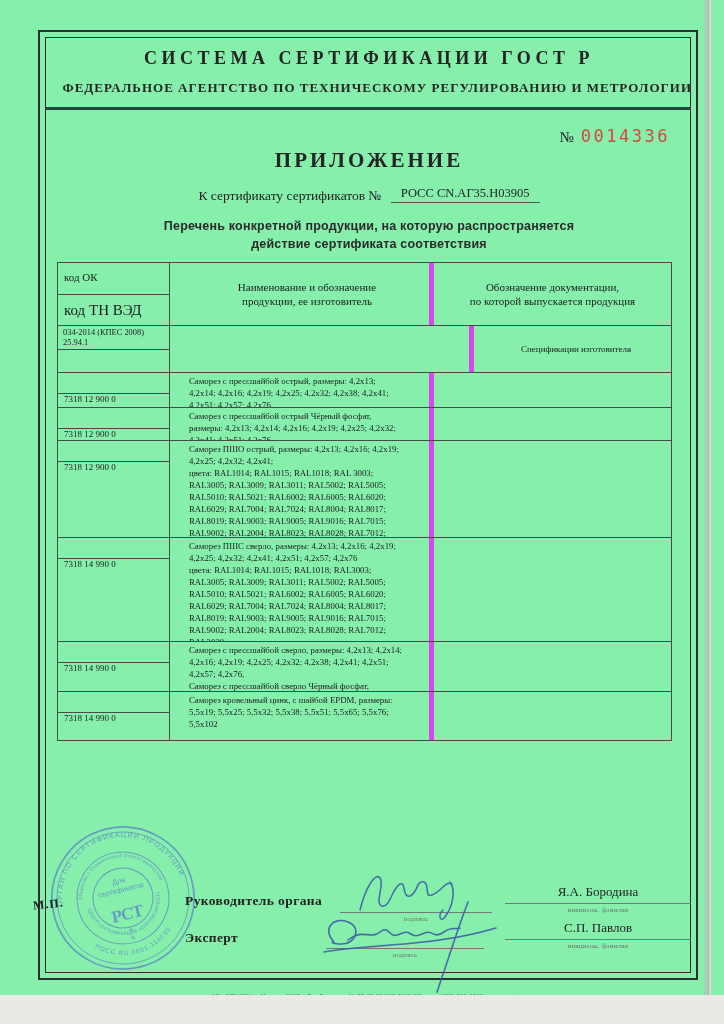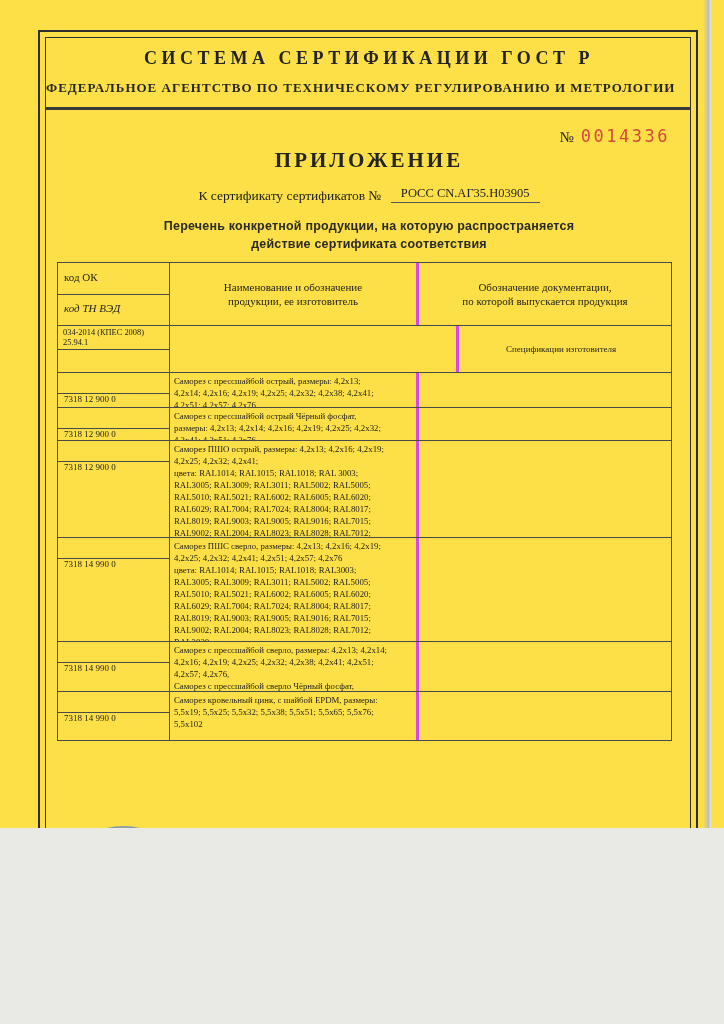"СИСТЕМА СЕРТИФИКАЦИИ ГОСТ Р" .page { background: #fde047 -> #86efac; height: 828px -> 995px }
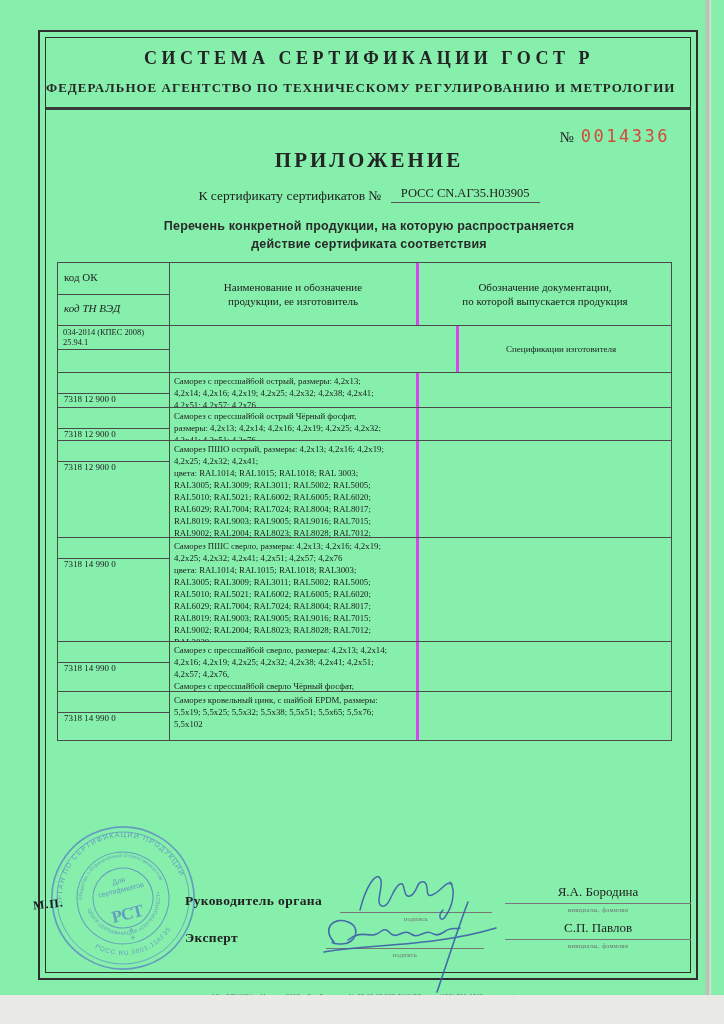"ФЕДЕРАЛЬНОЕ АГЕНТСТВО ПО ТЕХНИЧЕСКОМУ" .h-agency { text-align: left -> right }
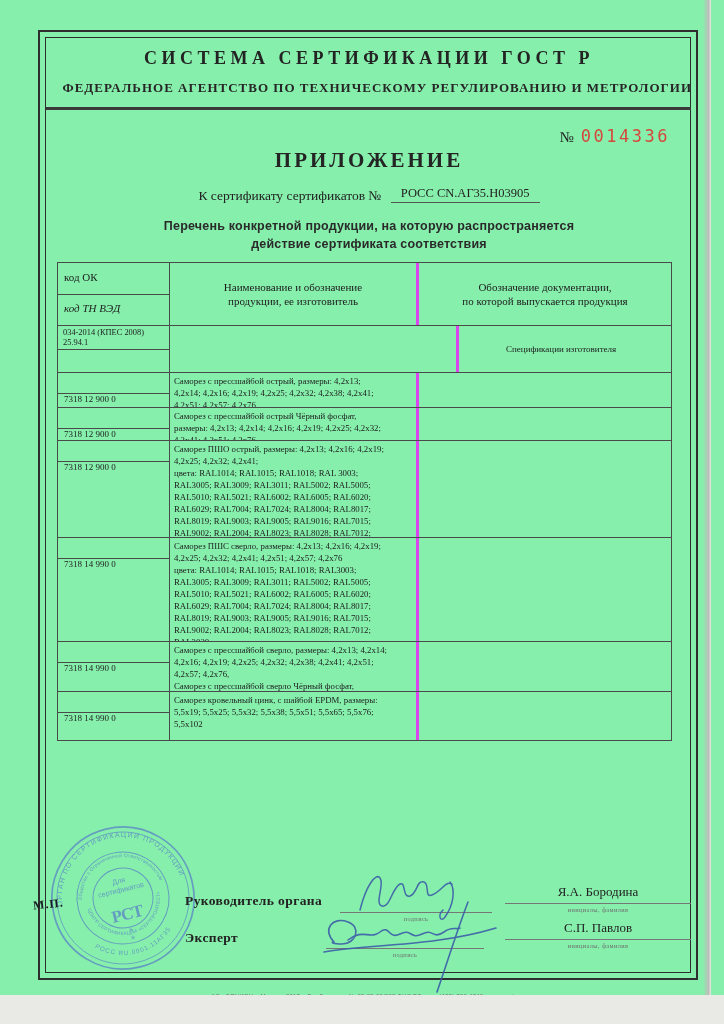"Наименование и обозначение" .c2 { border-right: 3px solid #d946ef -> 5px solid #d946ef; margin-left: none -> 15px }
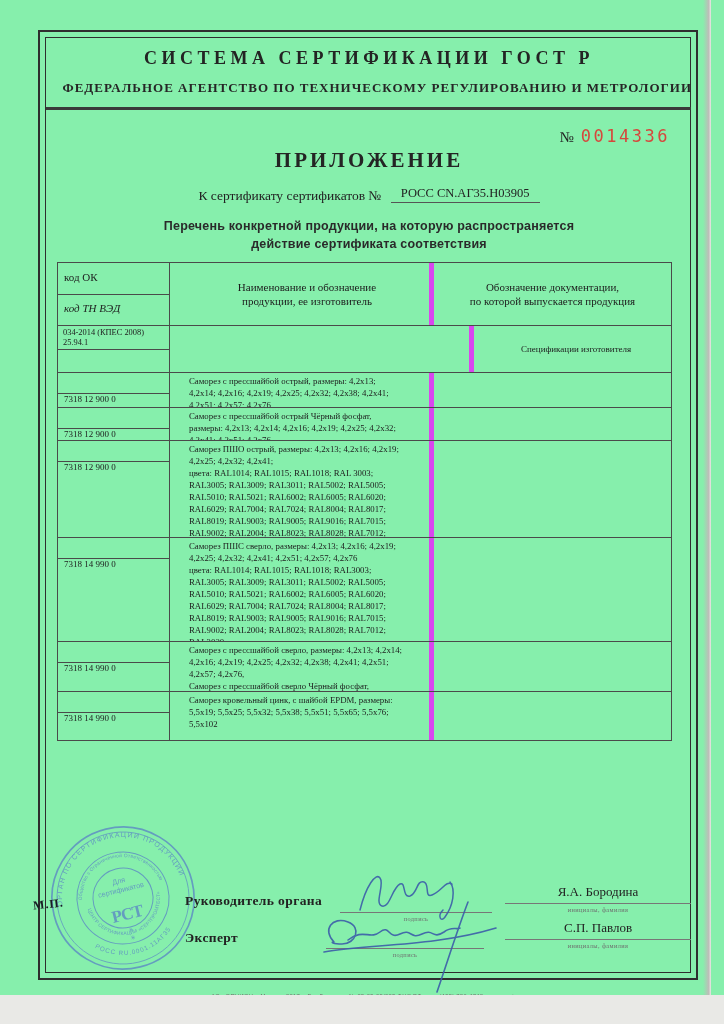"код ТН ВЭД" .head .c1 .hc-bot { font-size: 11px -> 15px; font-style: italic -> none }
